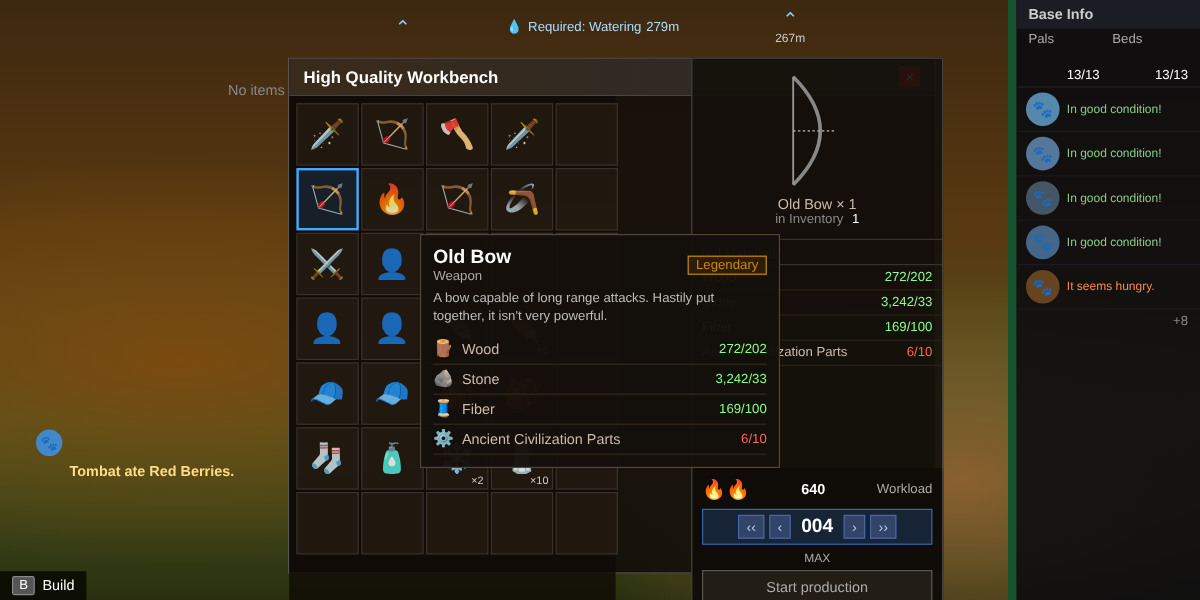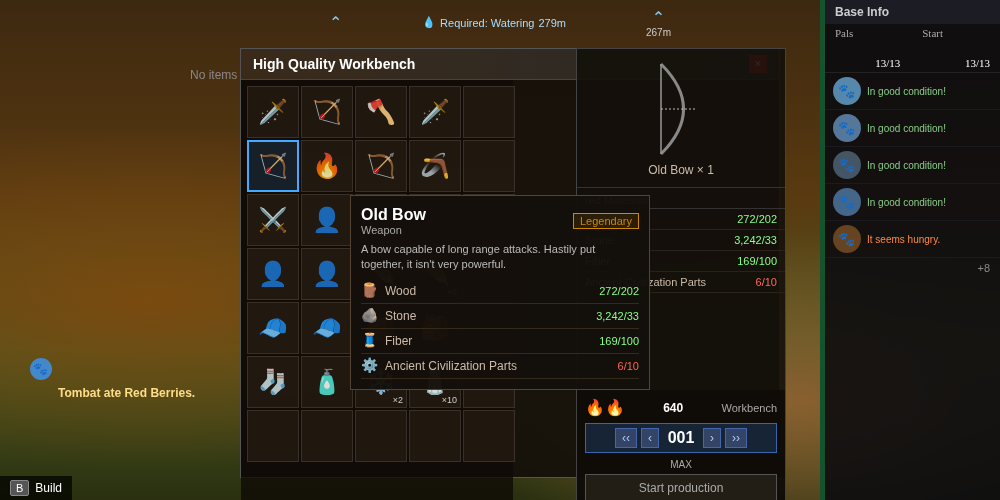"Base Info" .base-info-panel { border-left: 5px solid #14532d -> 7px solid #14532d; width: 180px -> 160px }
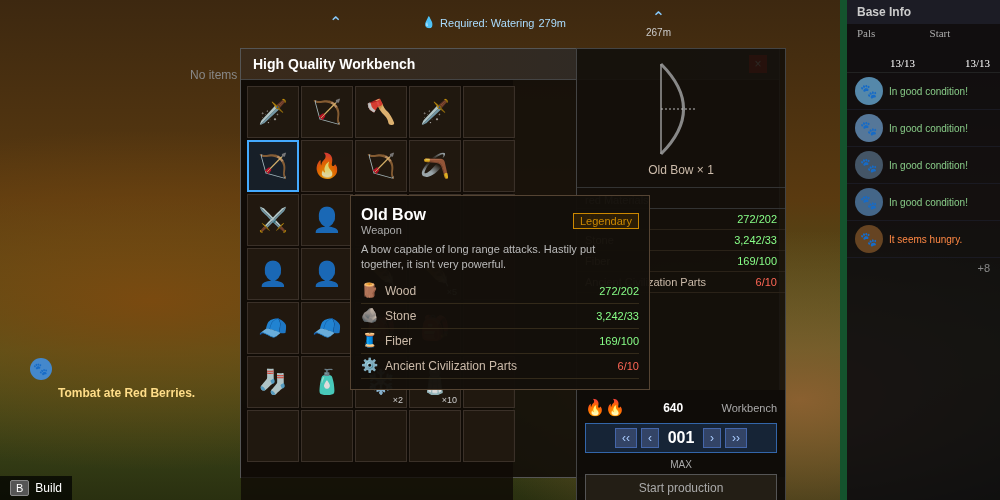"Pals" .base-stat-row { font-family: Liberation Serif, serif -> none }
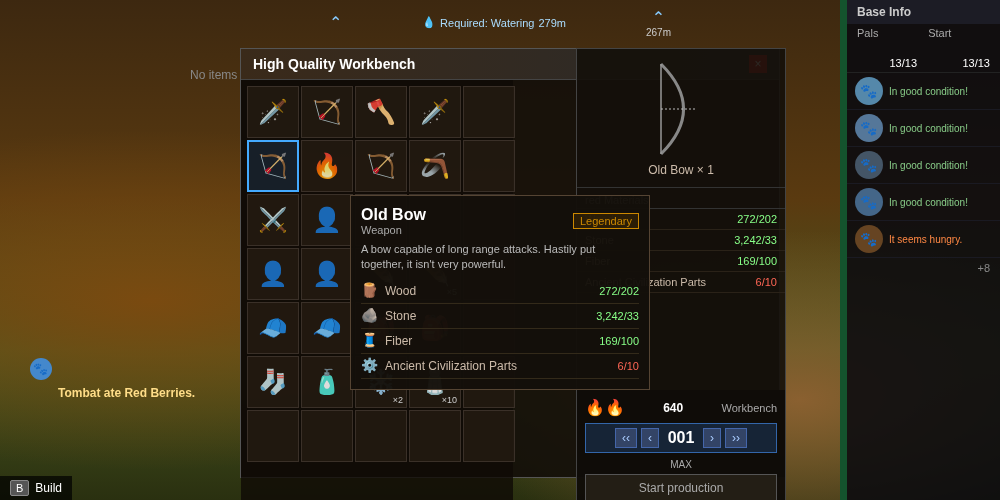"Start" span { text: Start -> Beds }
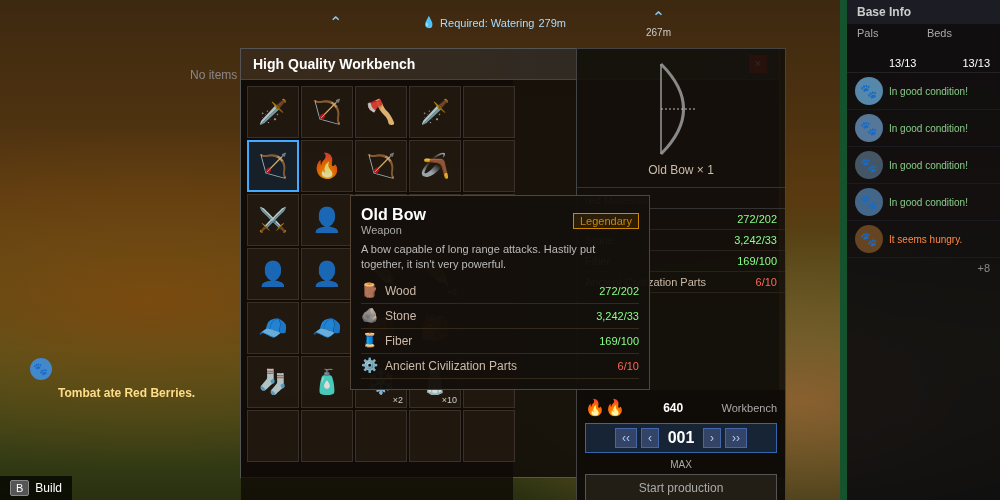"in Inventory 1" div.in-inventory { html: none -> <div> <span>in Inventory</span> <span>1</span> </div> }
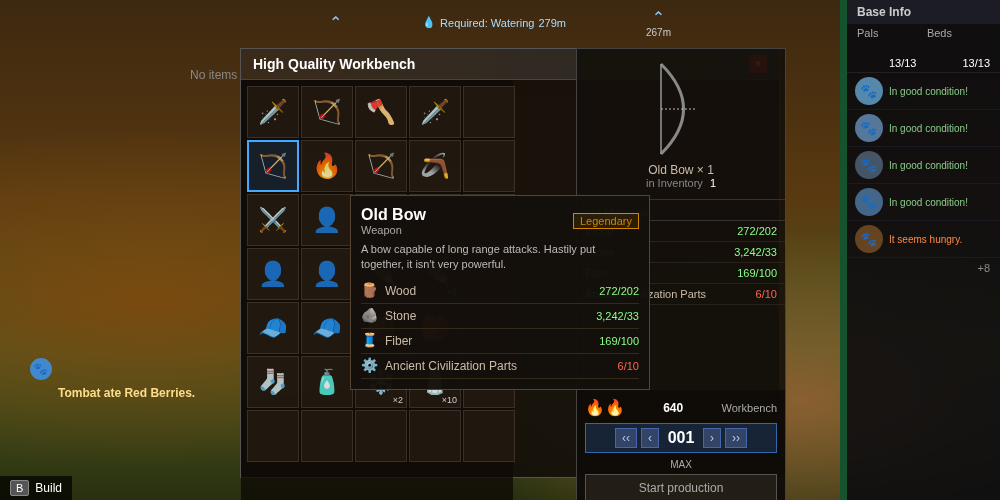"Workbench" span.workload-label { text: Workbench -> Workload }
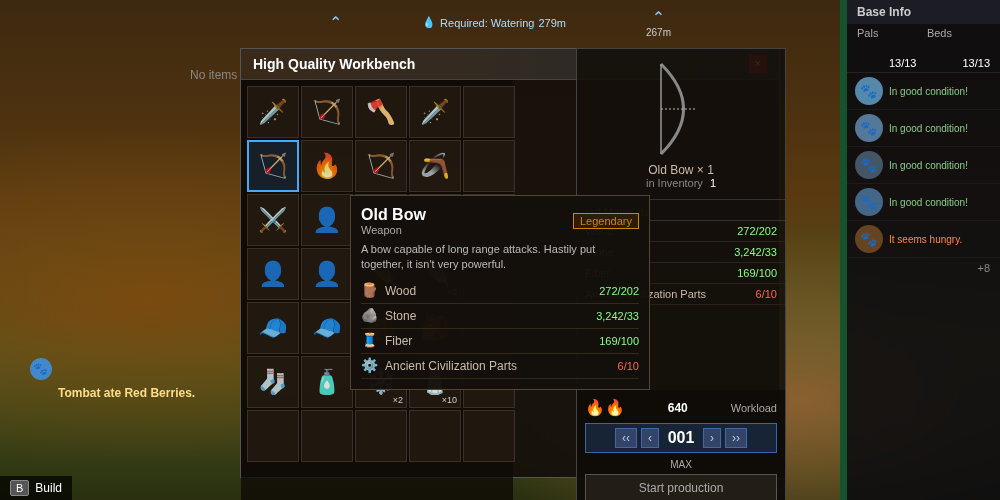"001" span.qty-val { text: 001 -> 004 }
